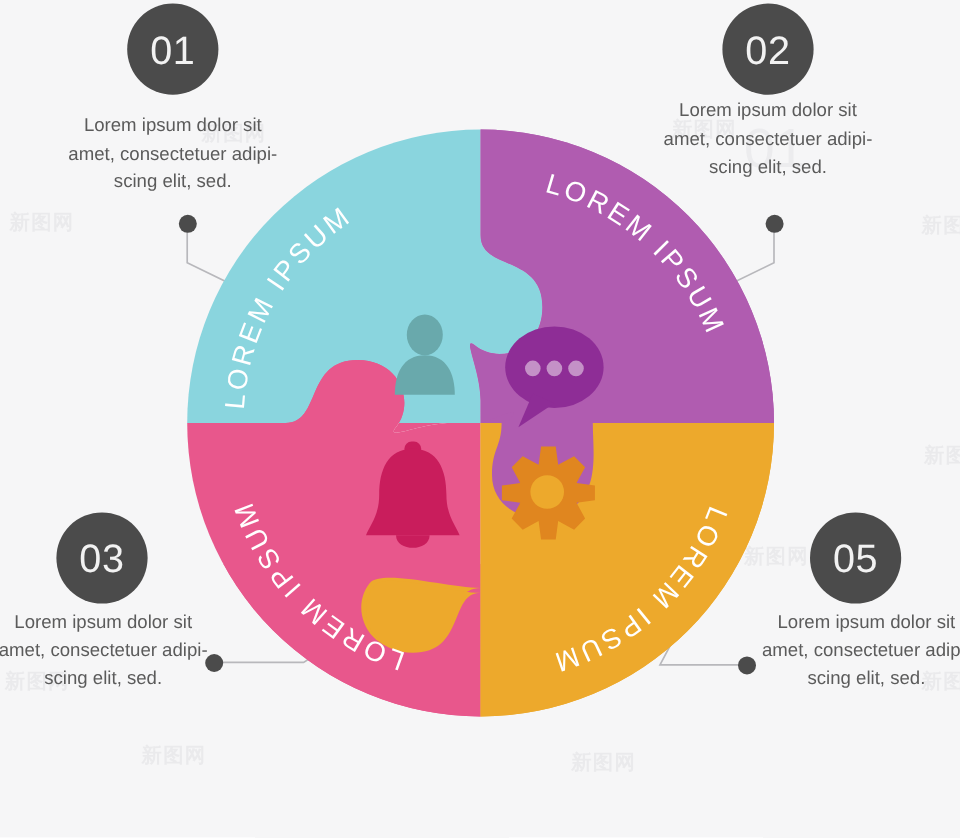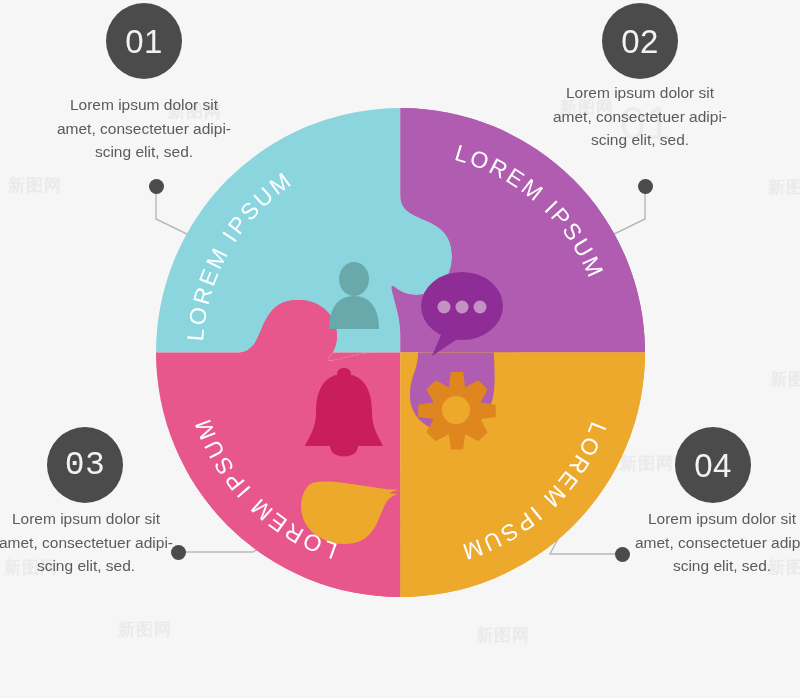"03" #badge-03 { font-family: Liberation Mono, monospace -> none }
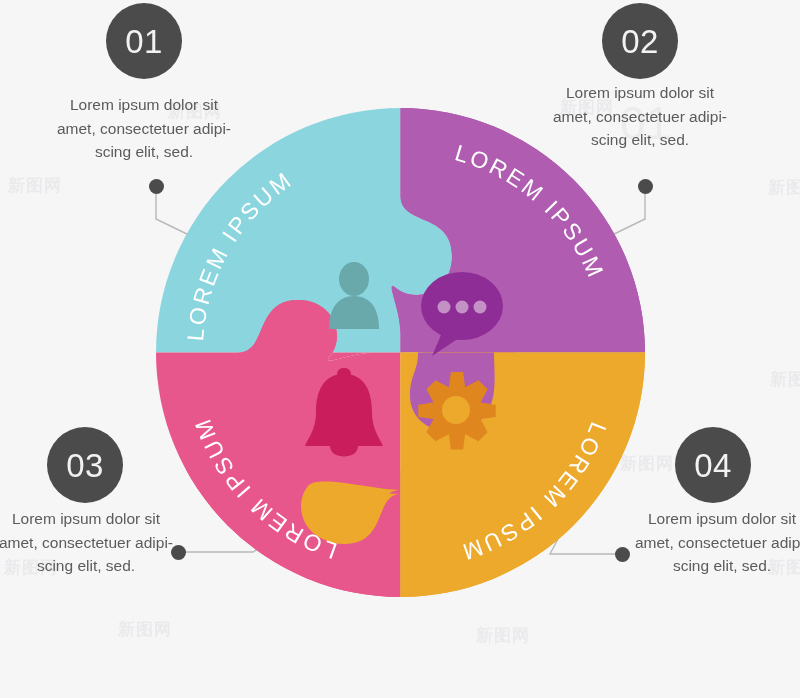"04" span.badge-num { text: 04 -> 05 }
